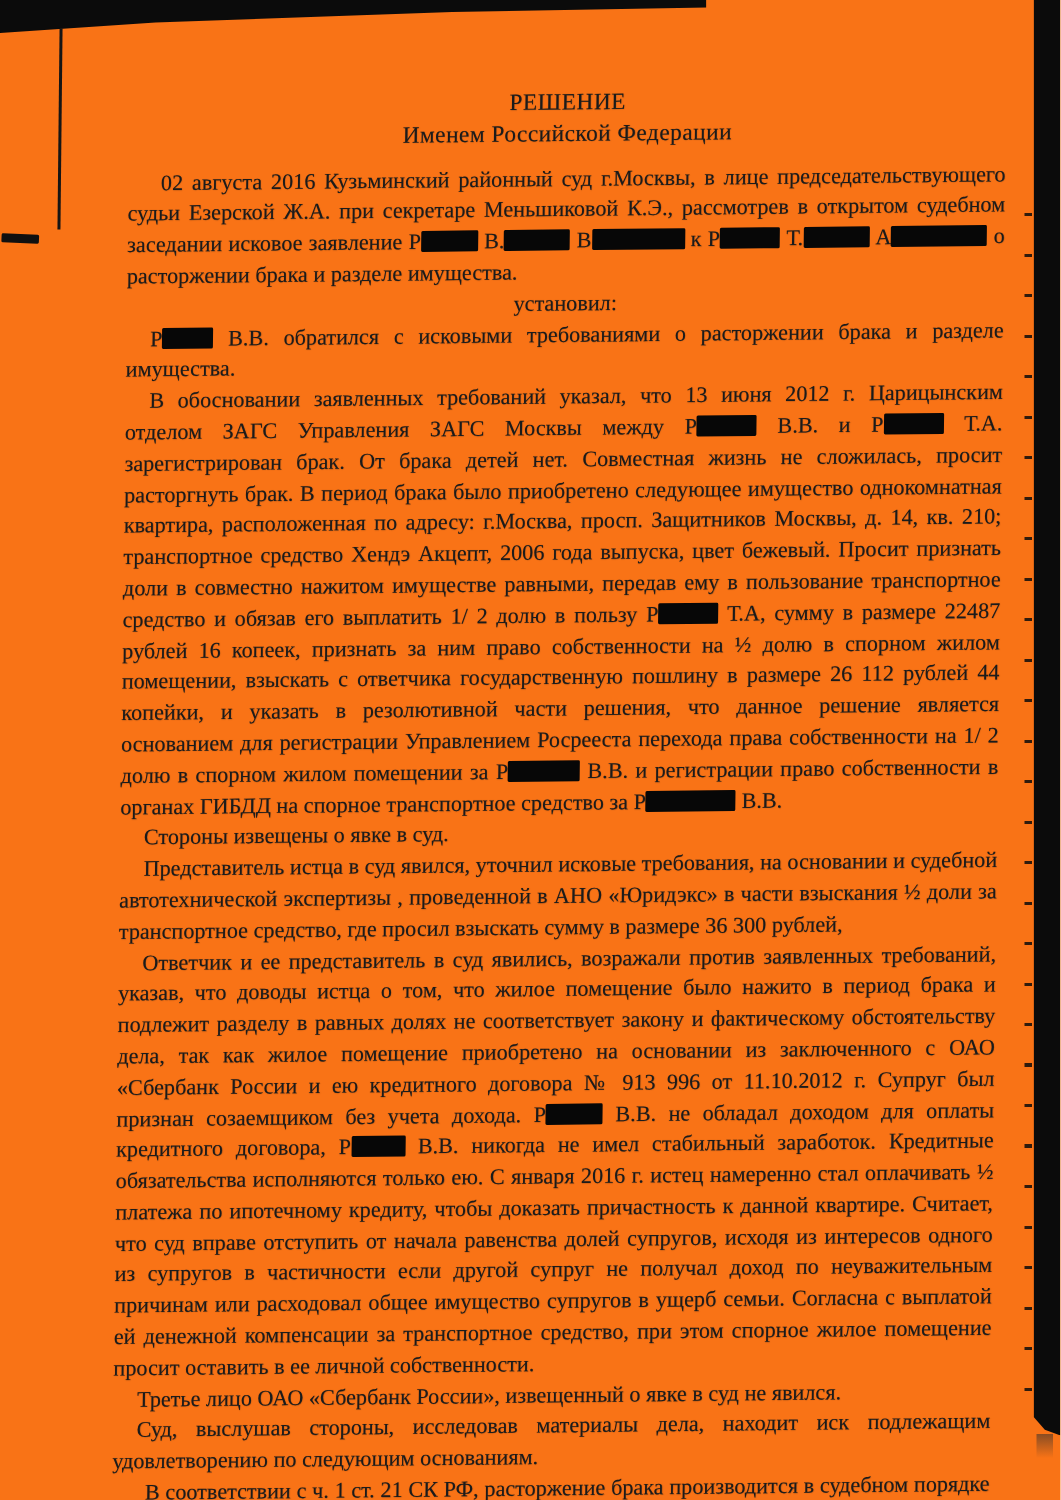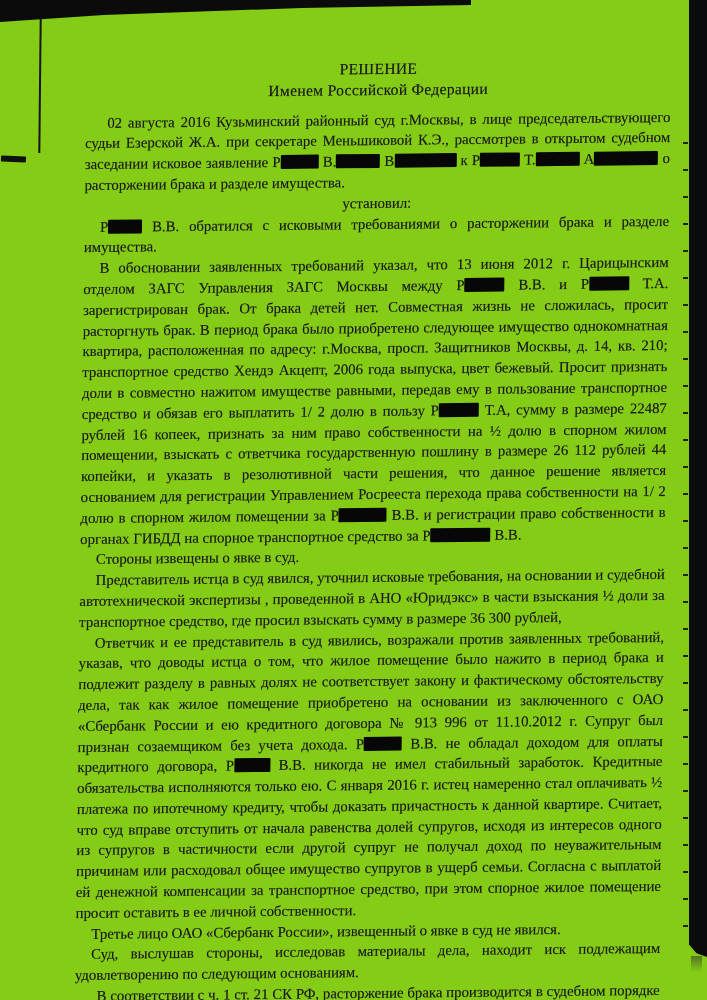"РЕШЕНИЕ" .scan-root { background: #84cc16 -> #f97316 }
